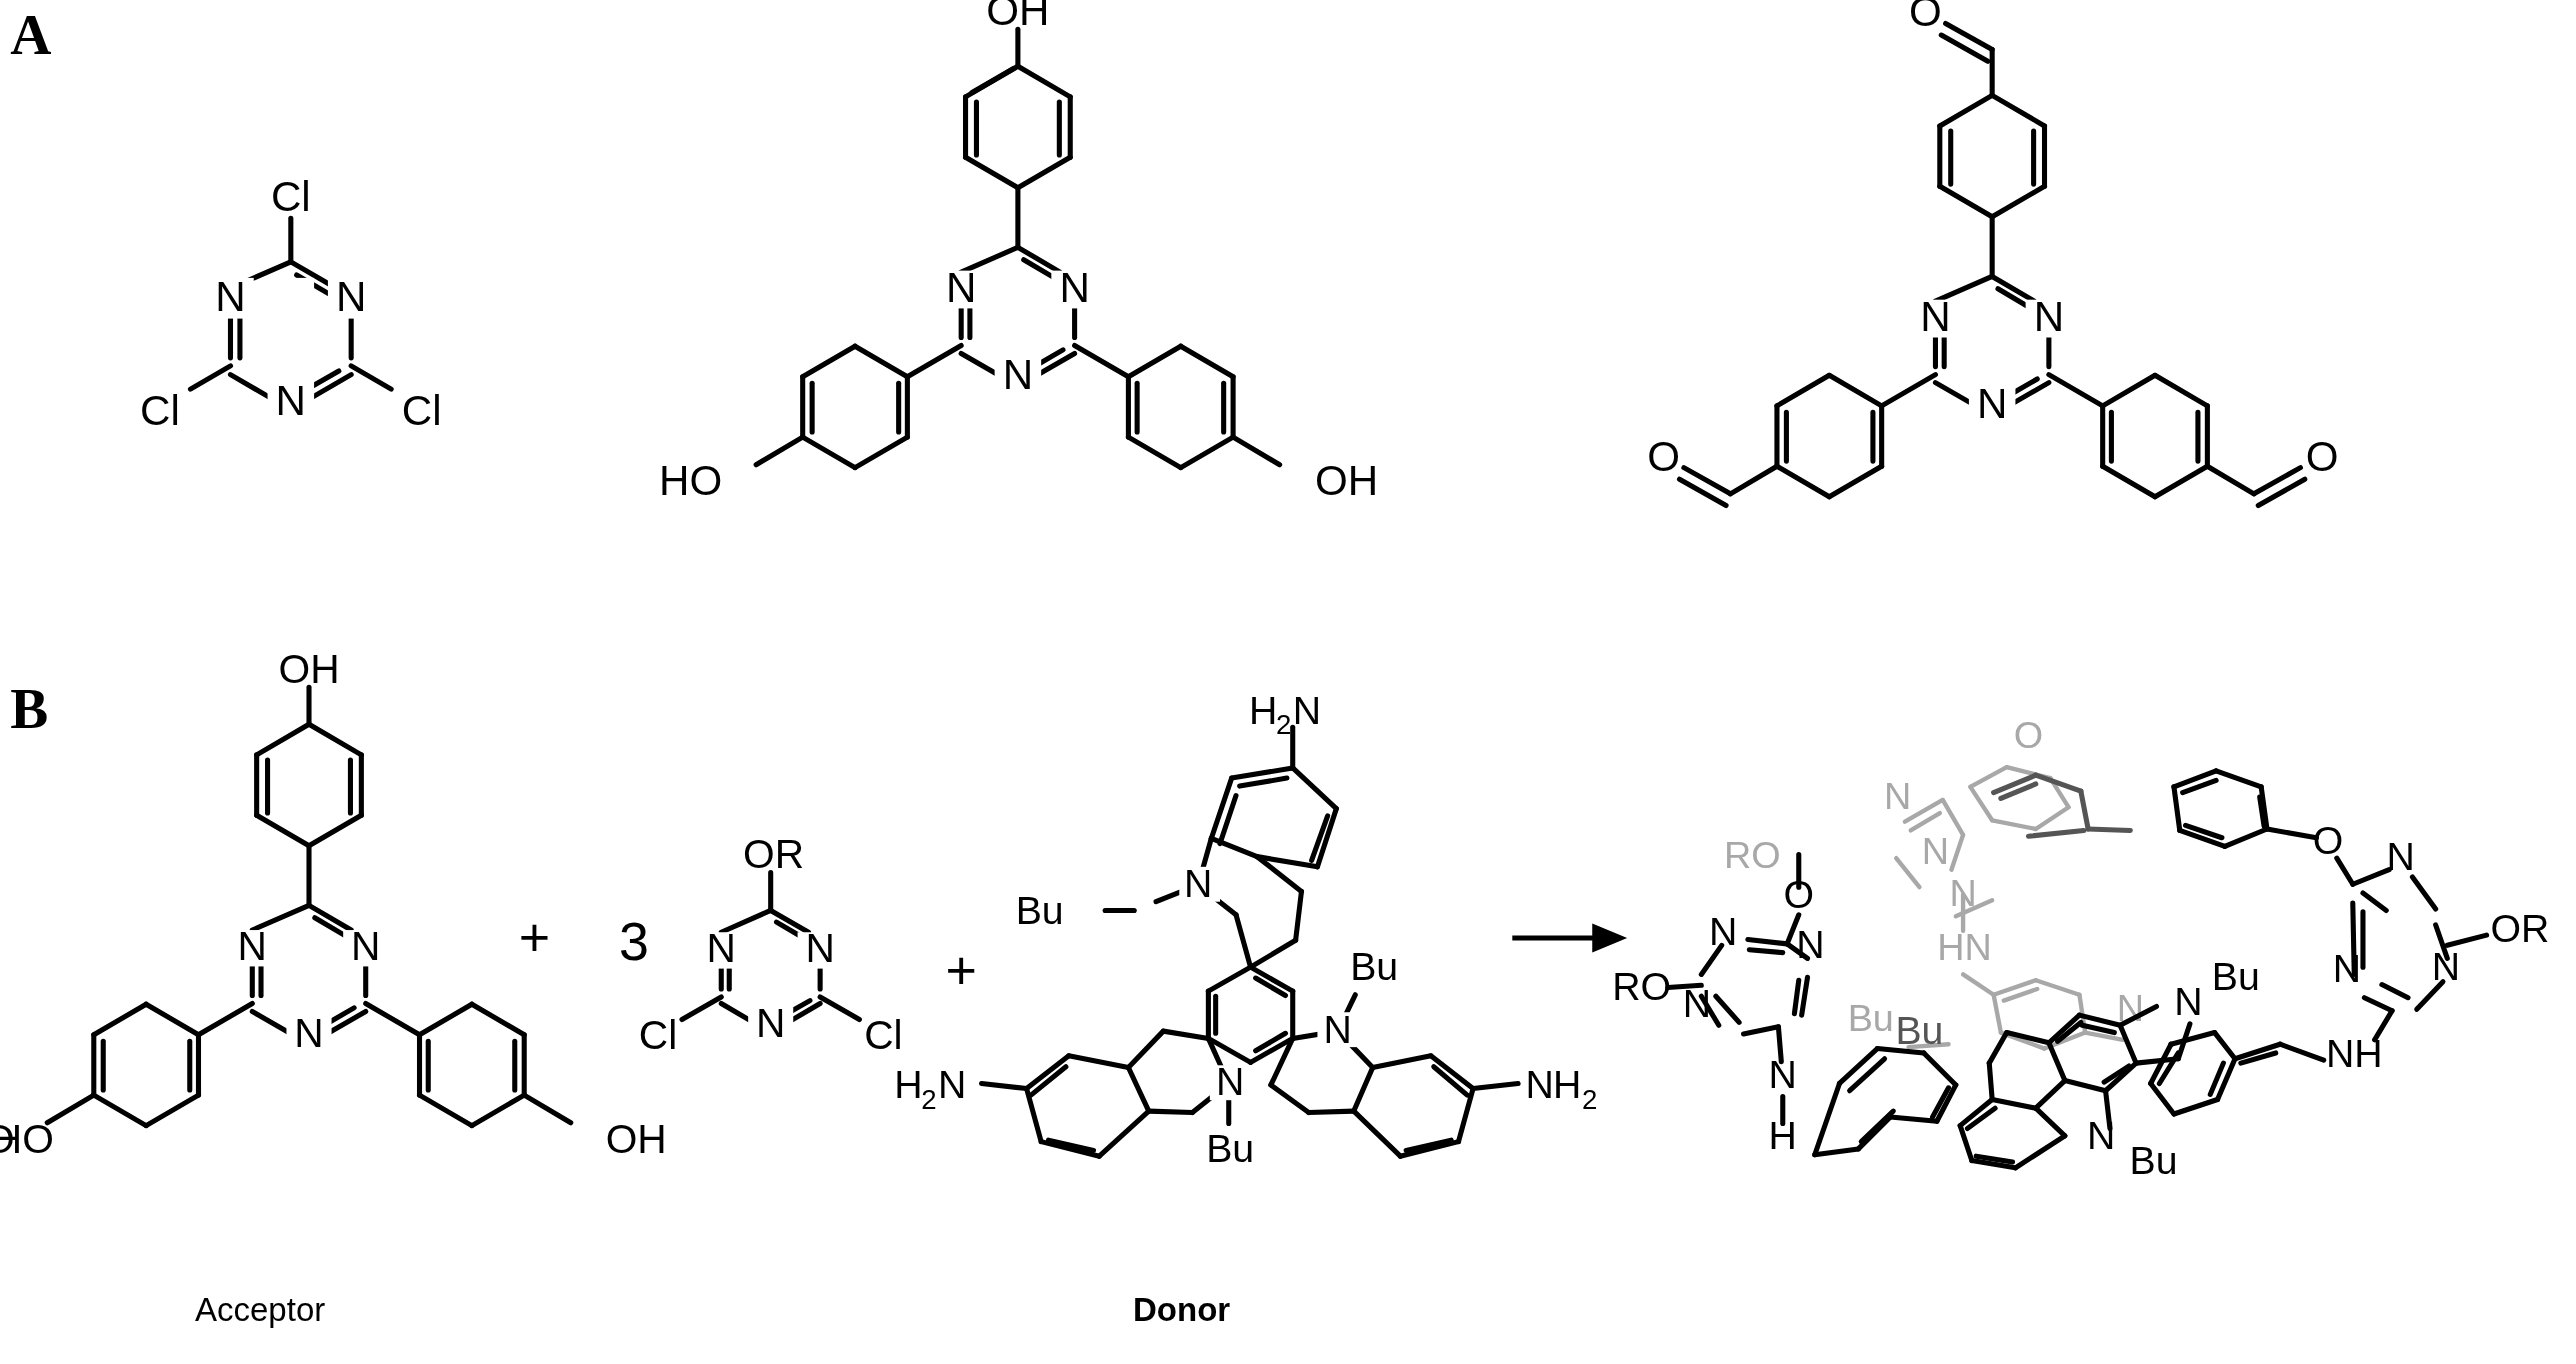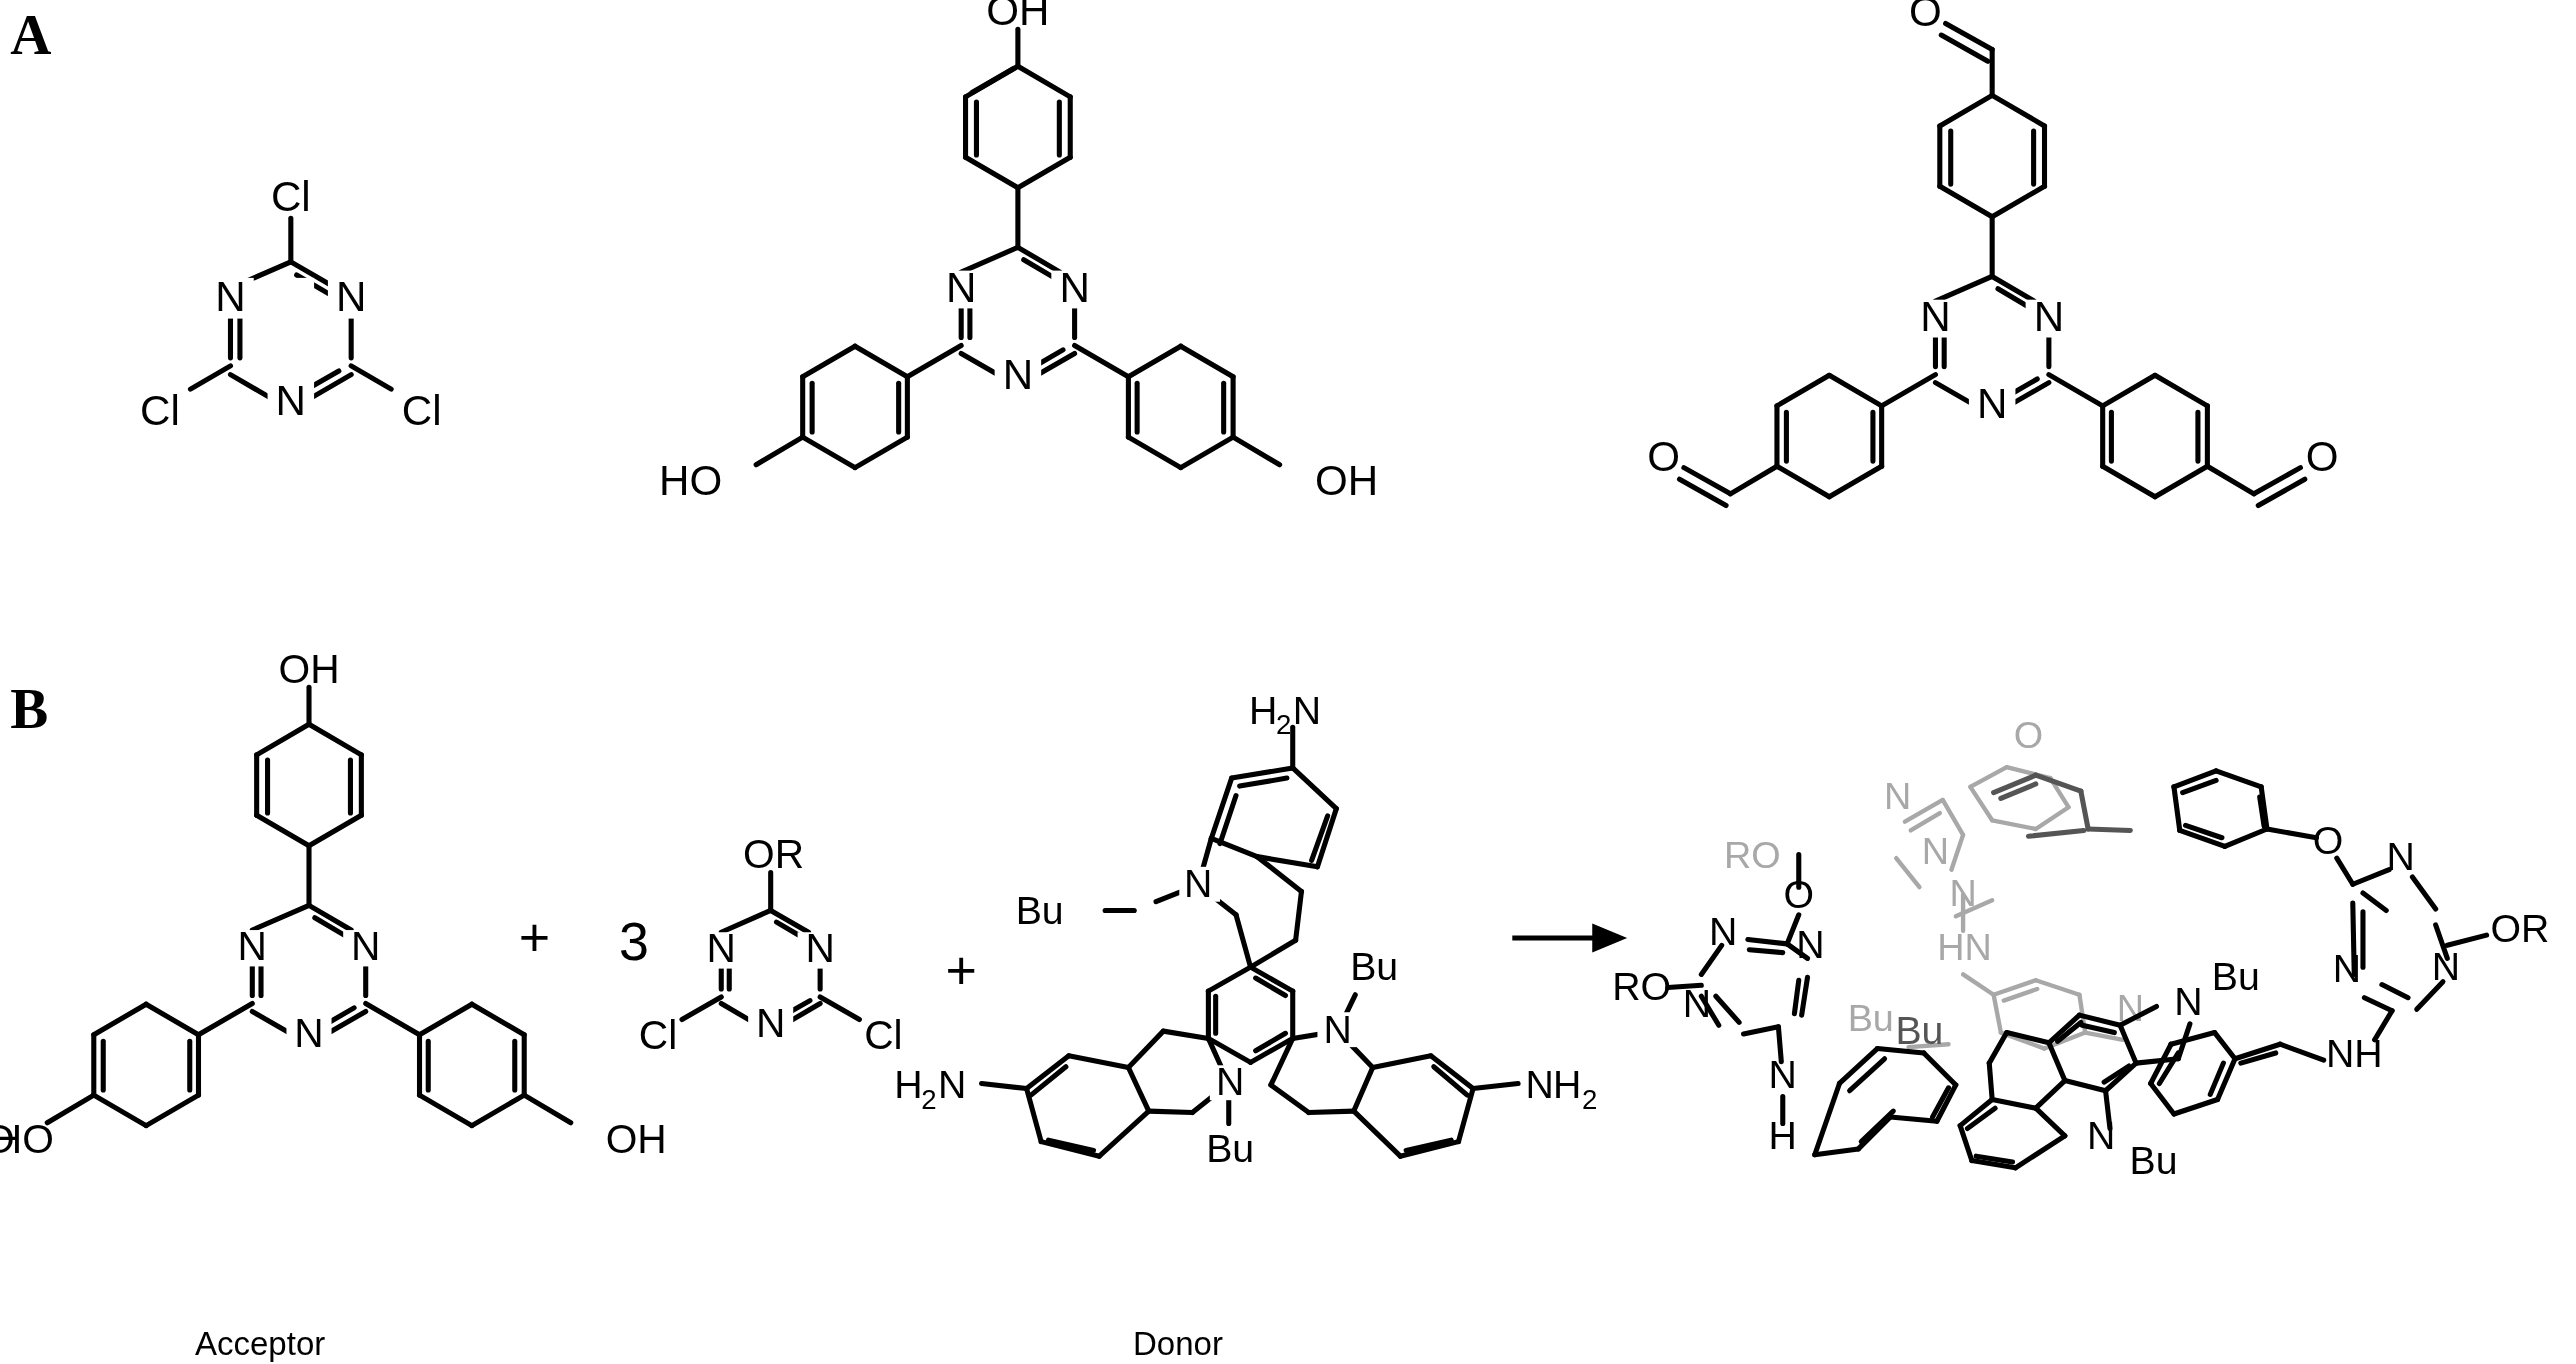"Acceptor" .cap { margin-top: 34px -> none }
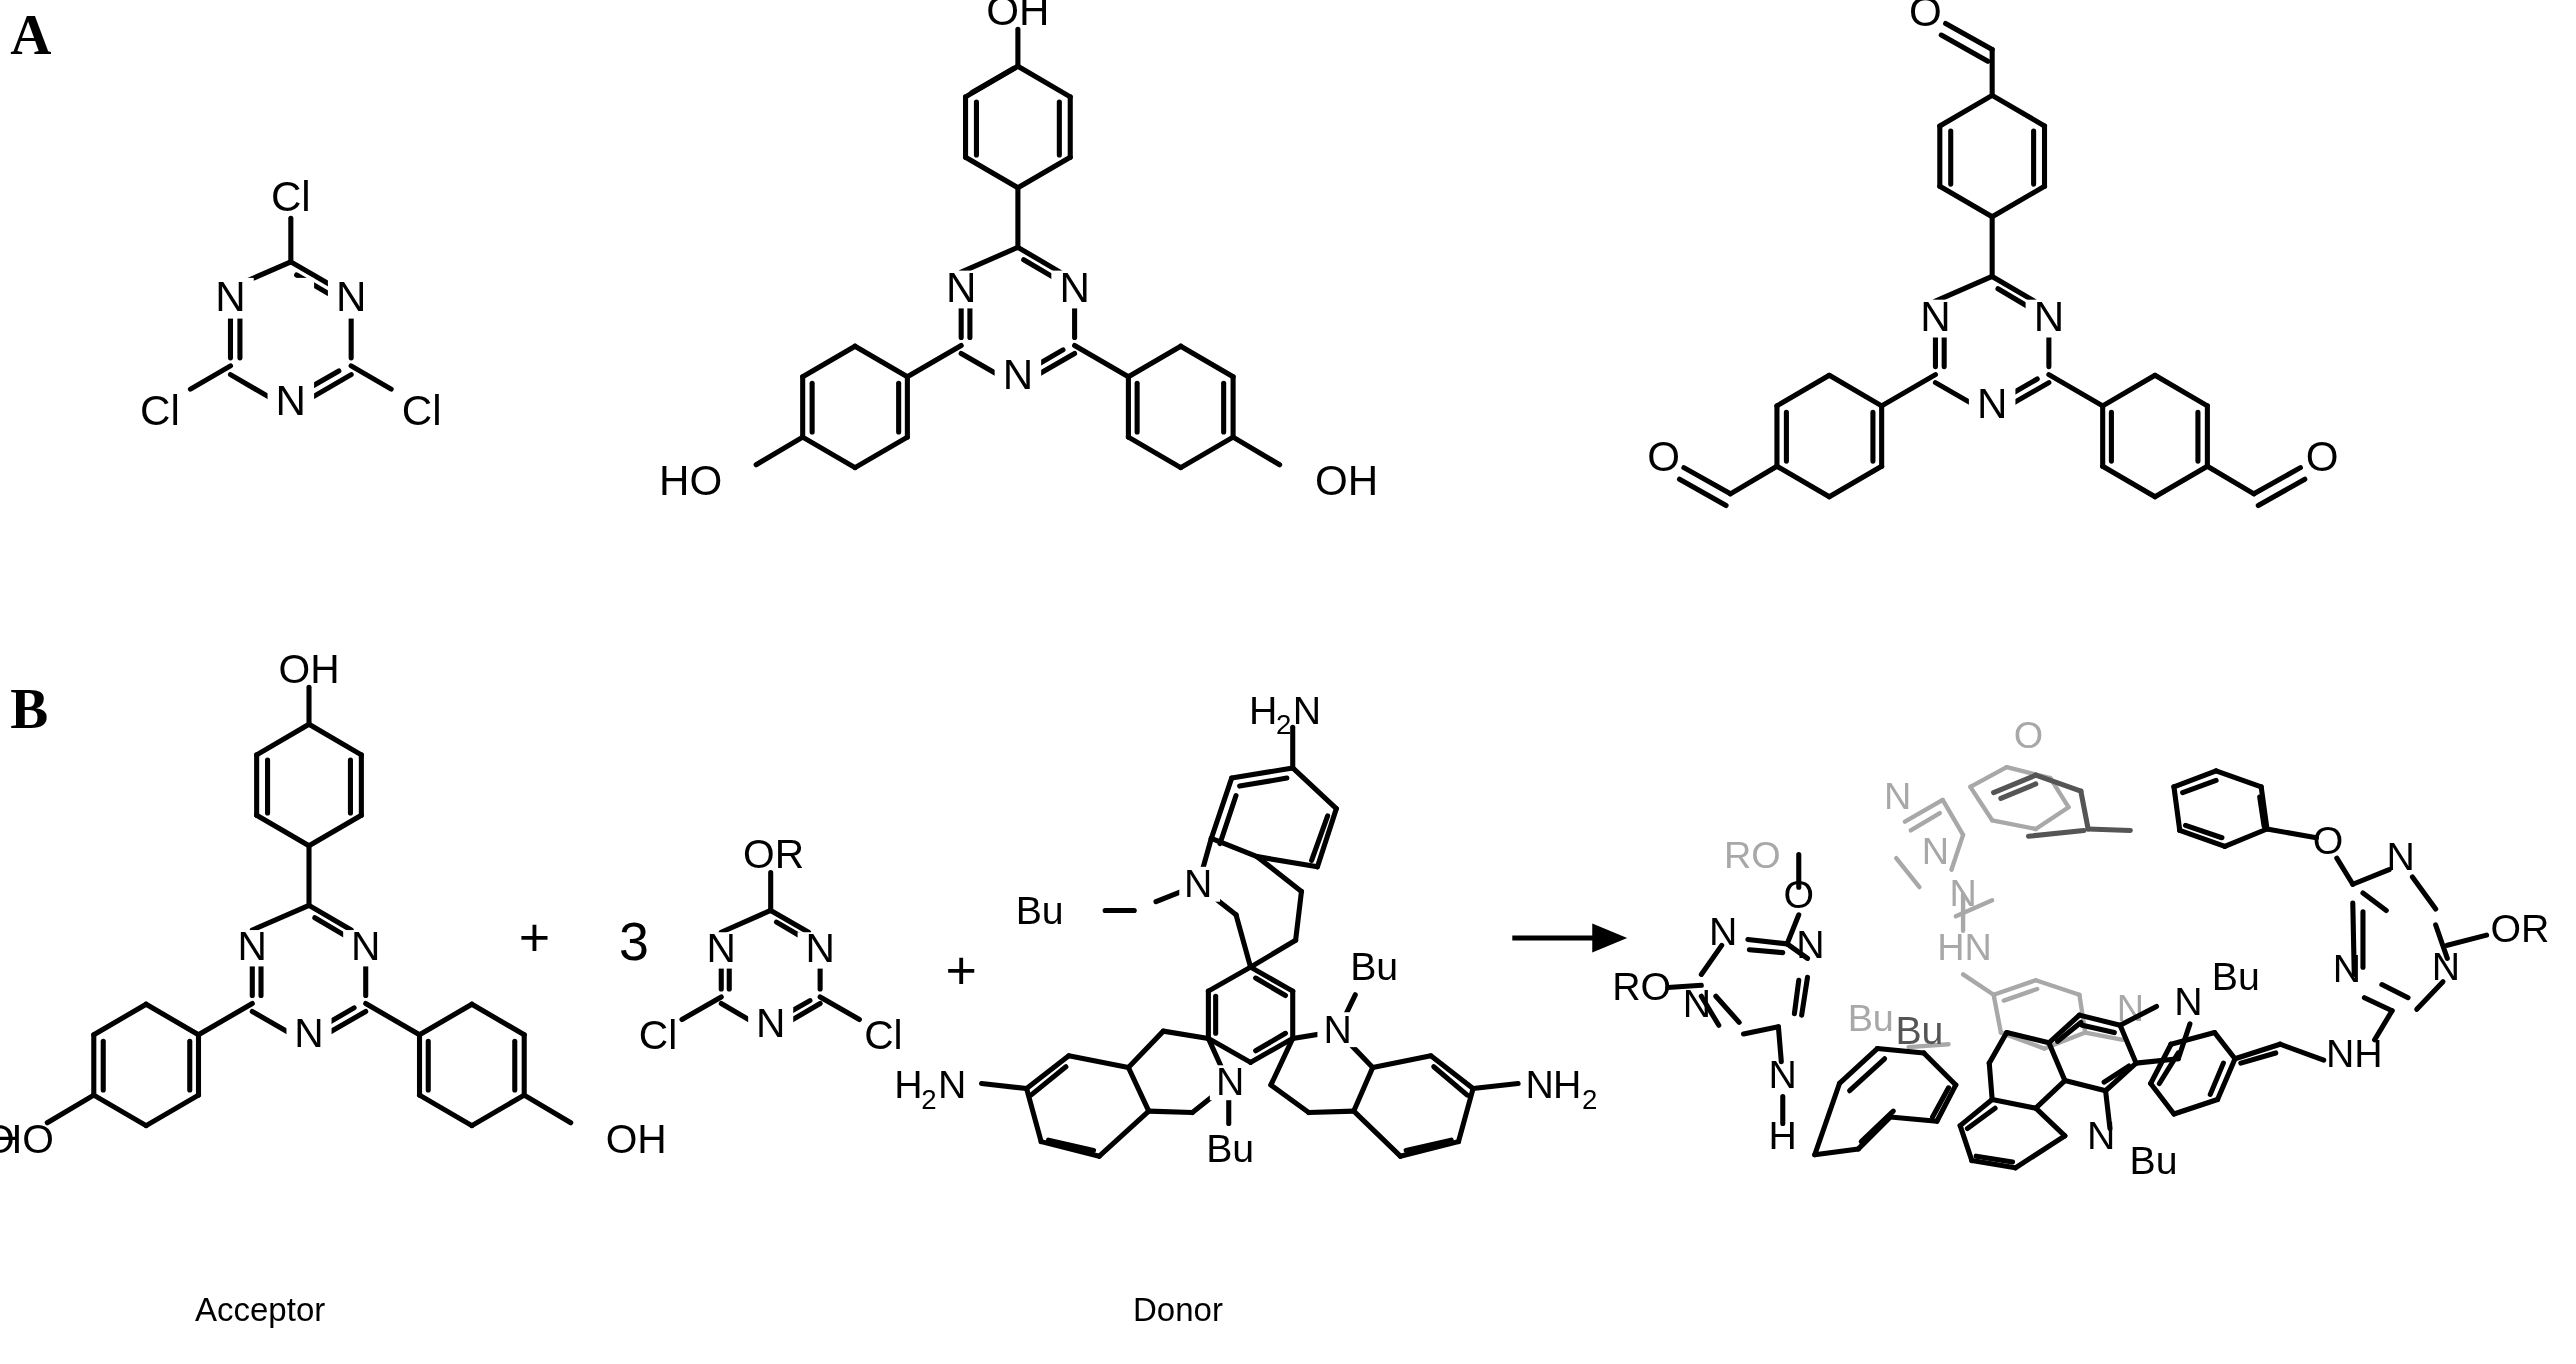"Donor" div.cap { font-weight: none -> bold }
